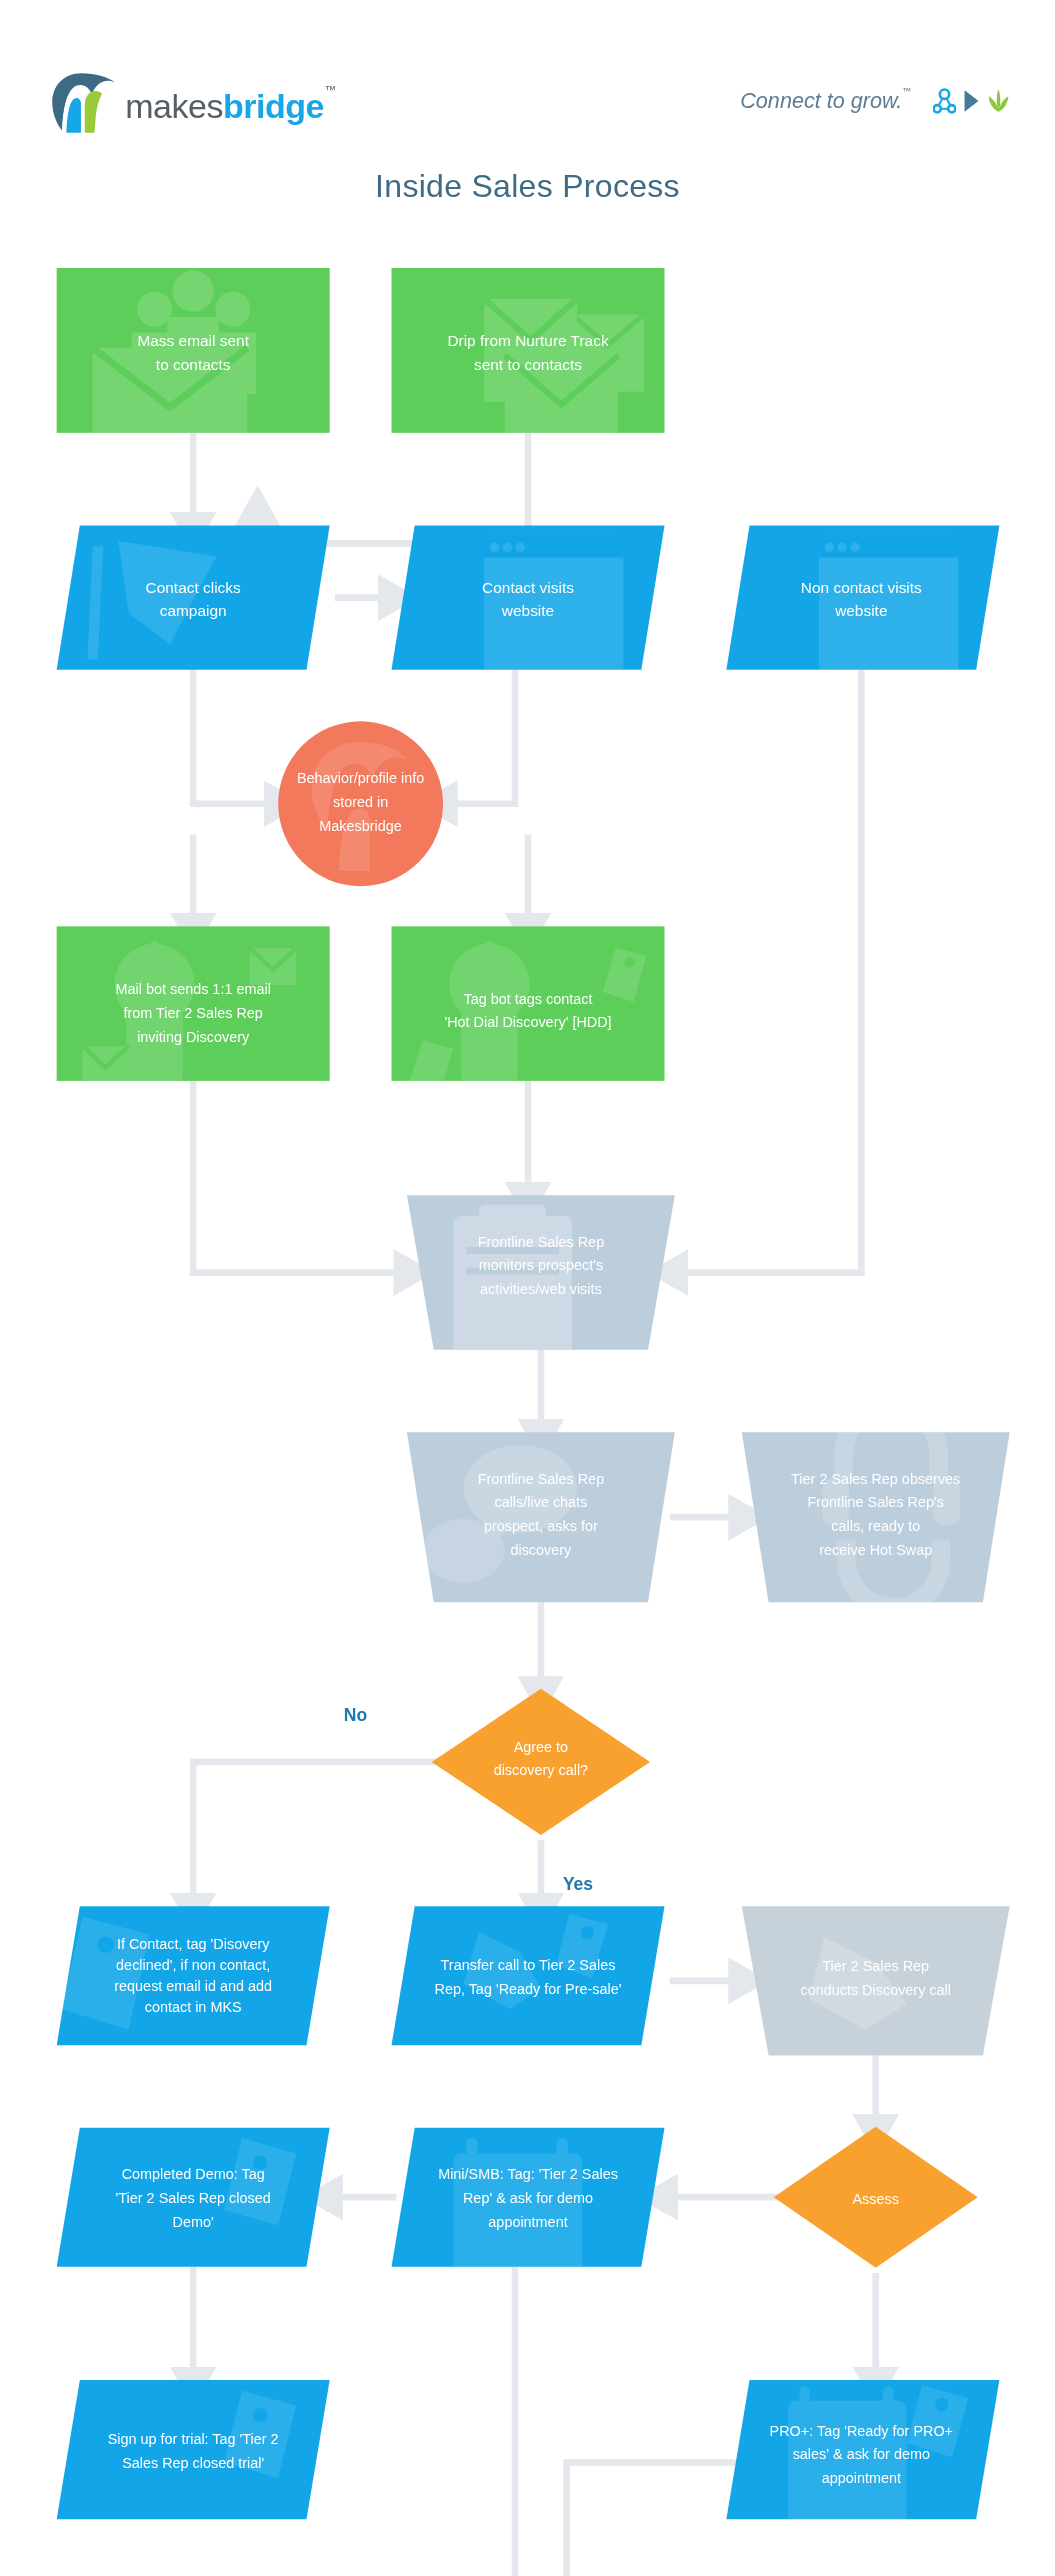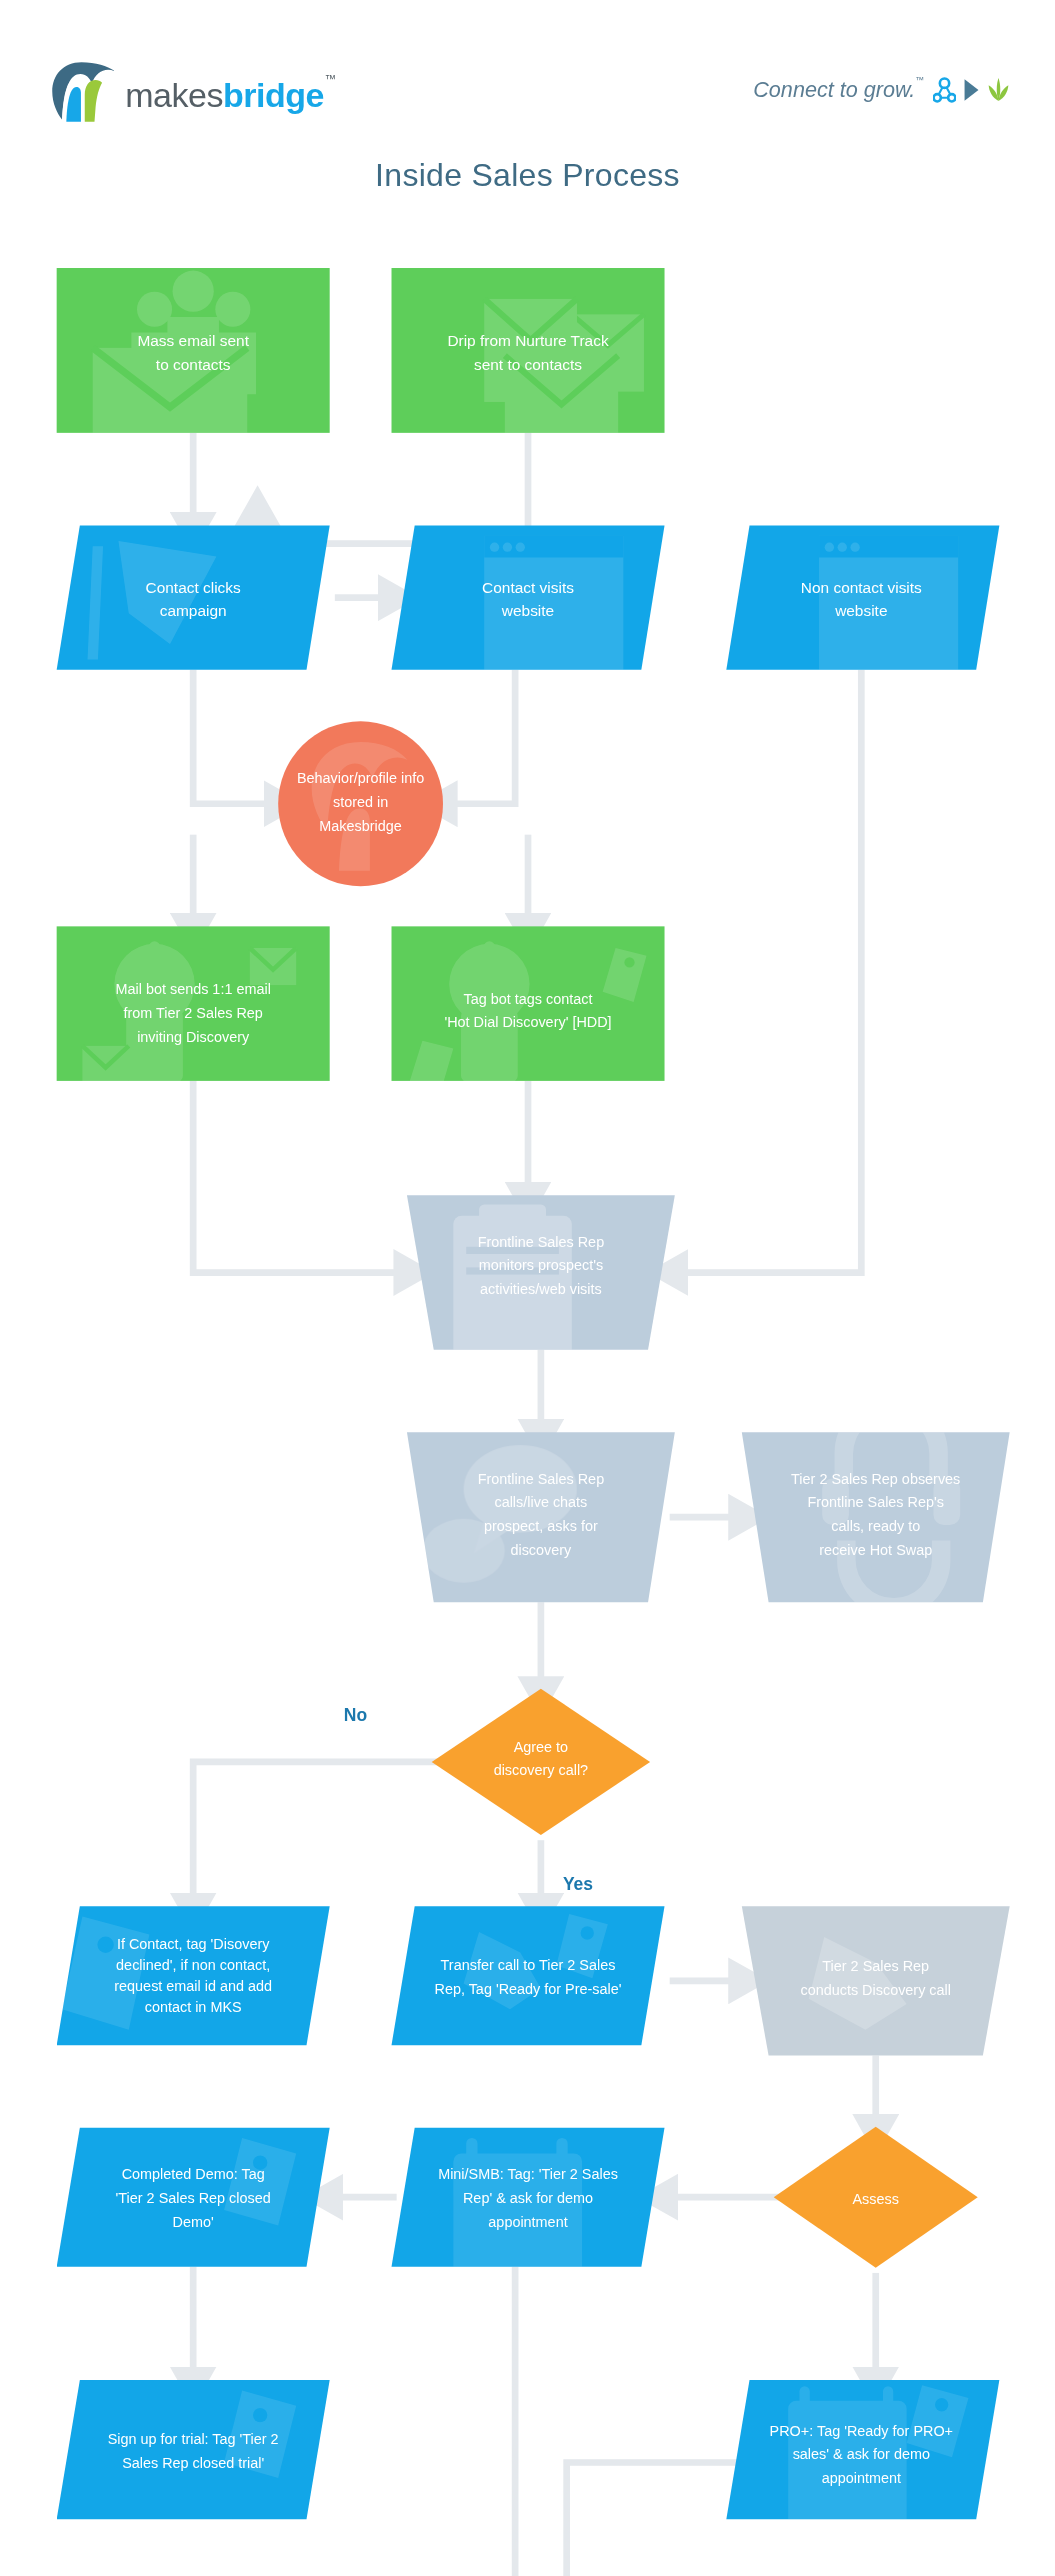"makesbridge™" .header { top: 5px -> 16px }
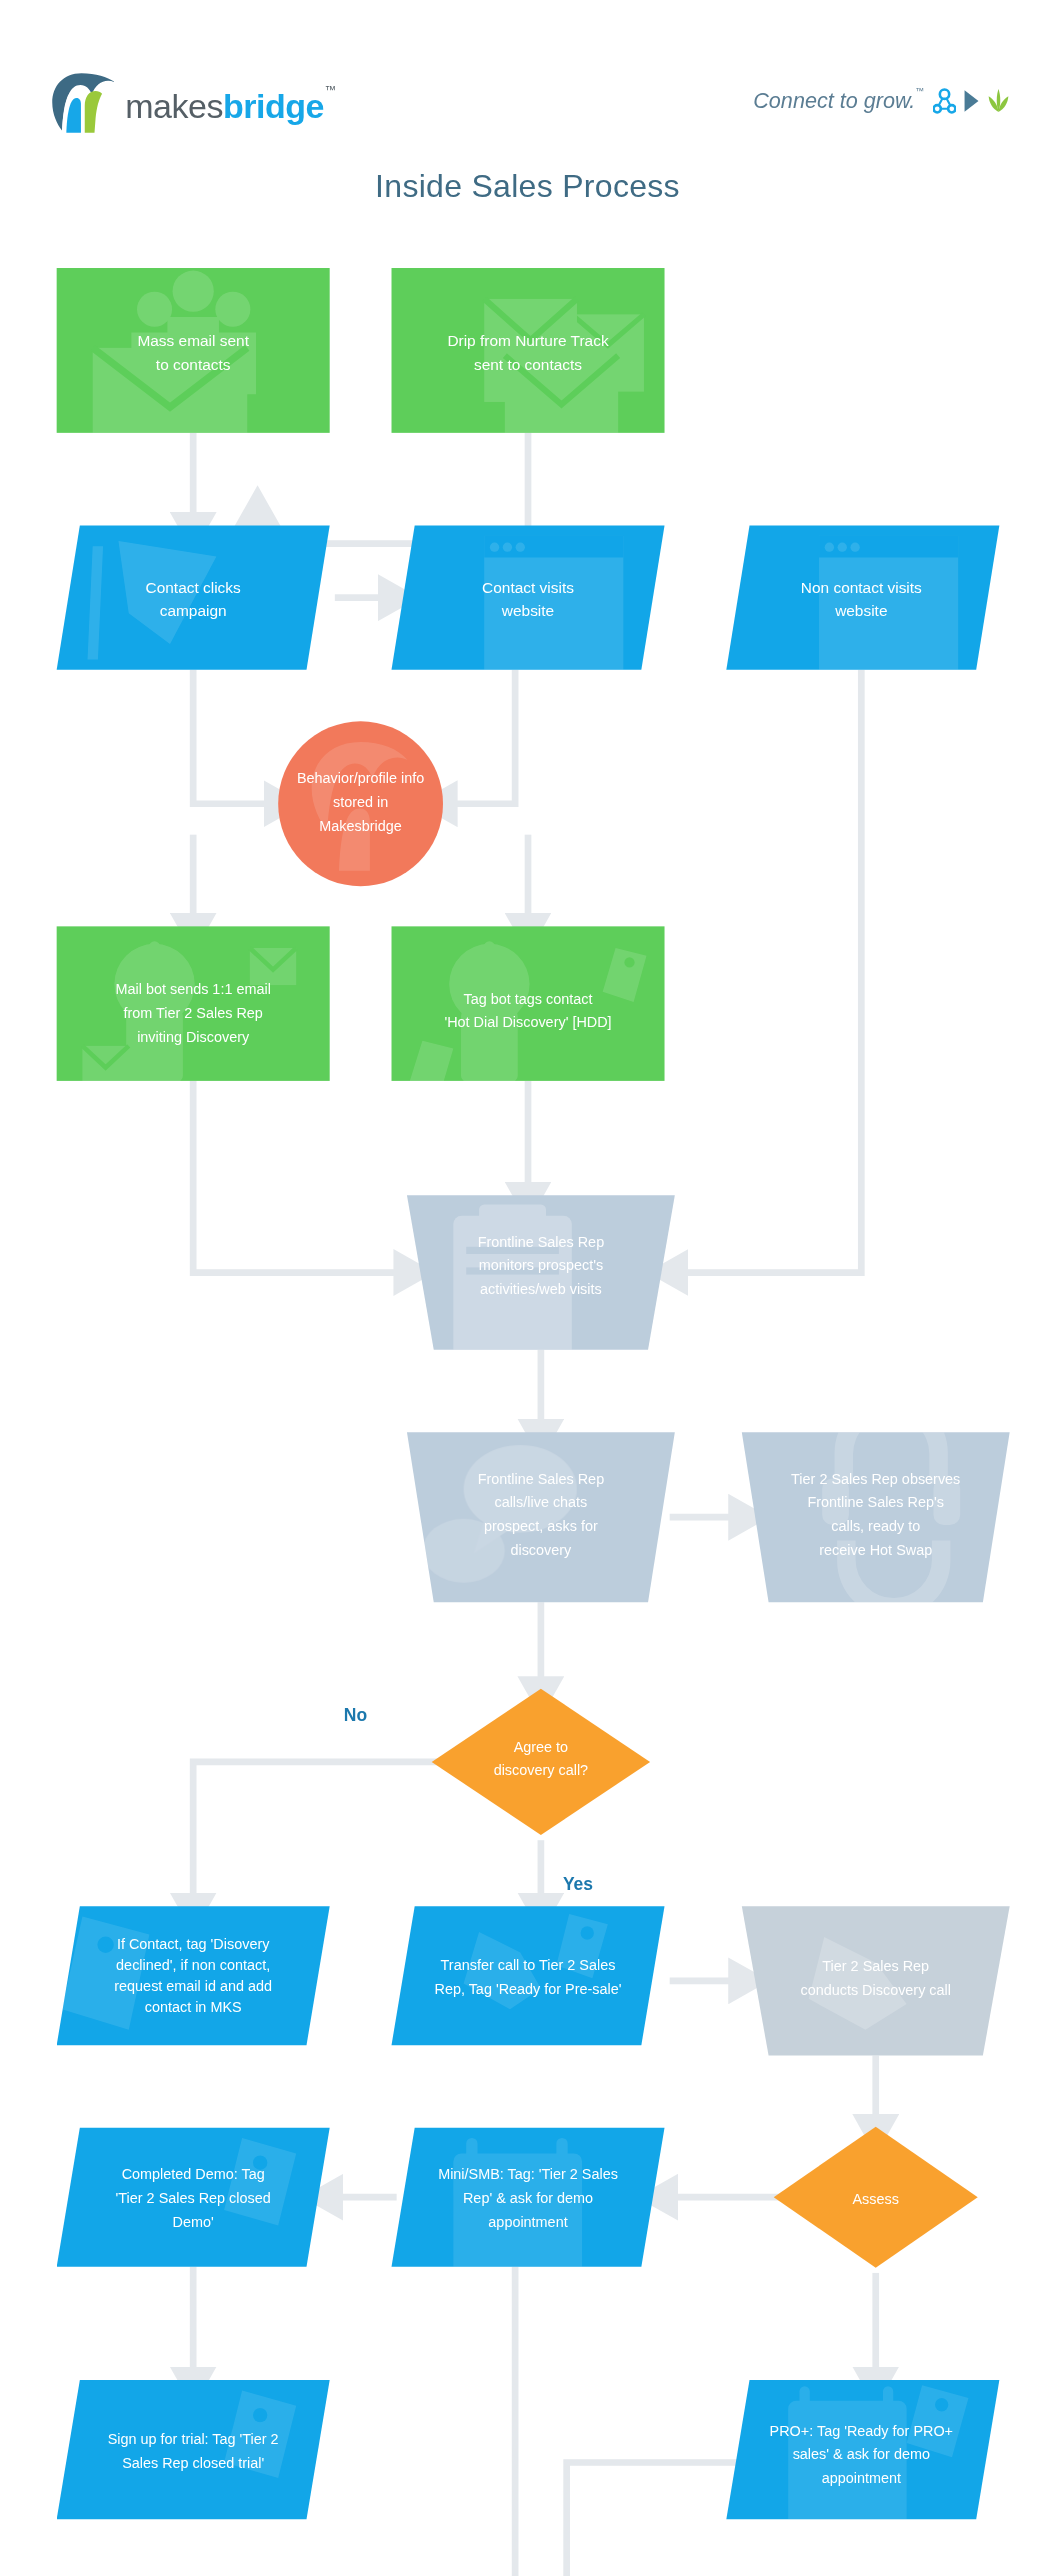"Connect to grow.™" .tagline-wrap { gap: 9px -> 22px }
